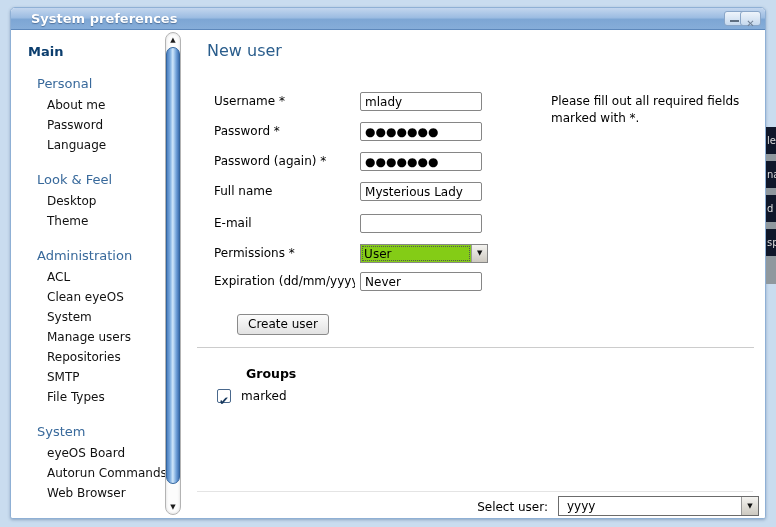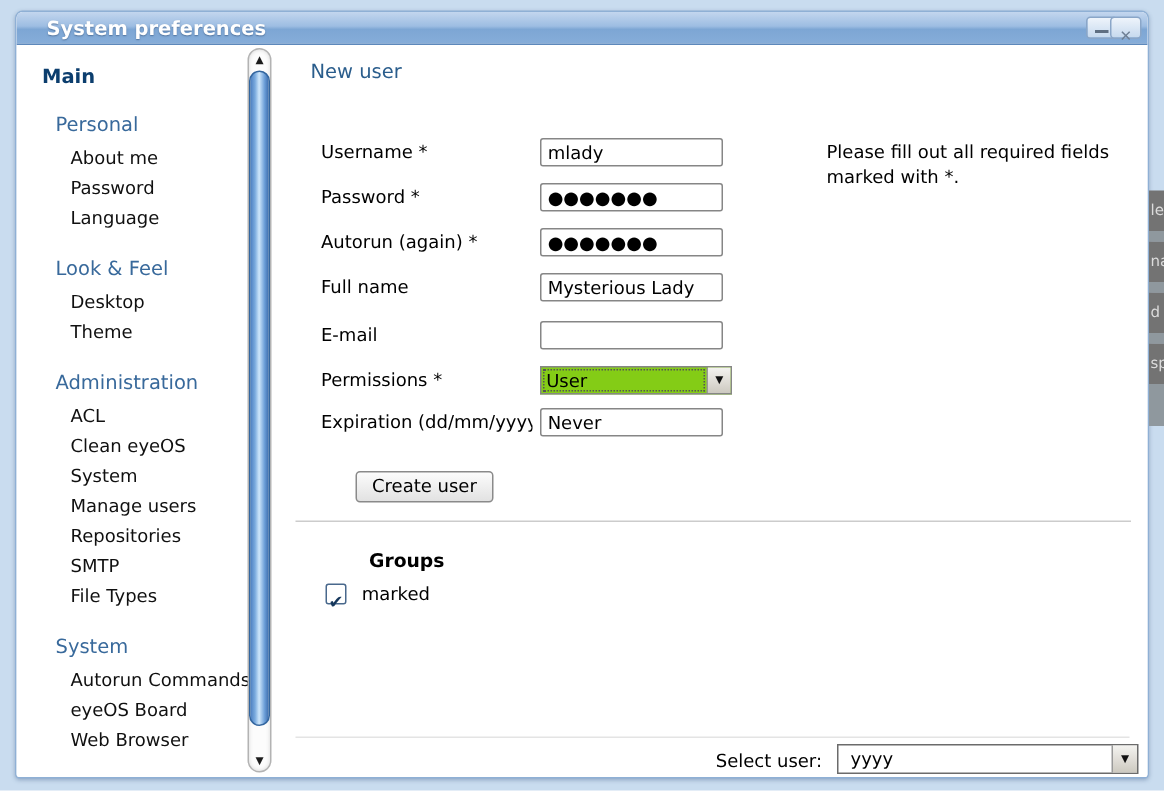"New user" .page-title { font-size: 13px -> 16px }
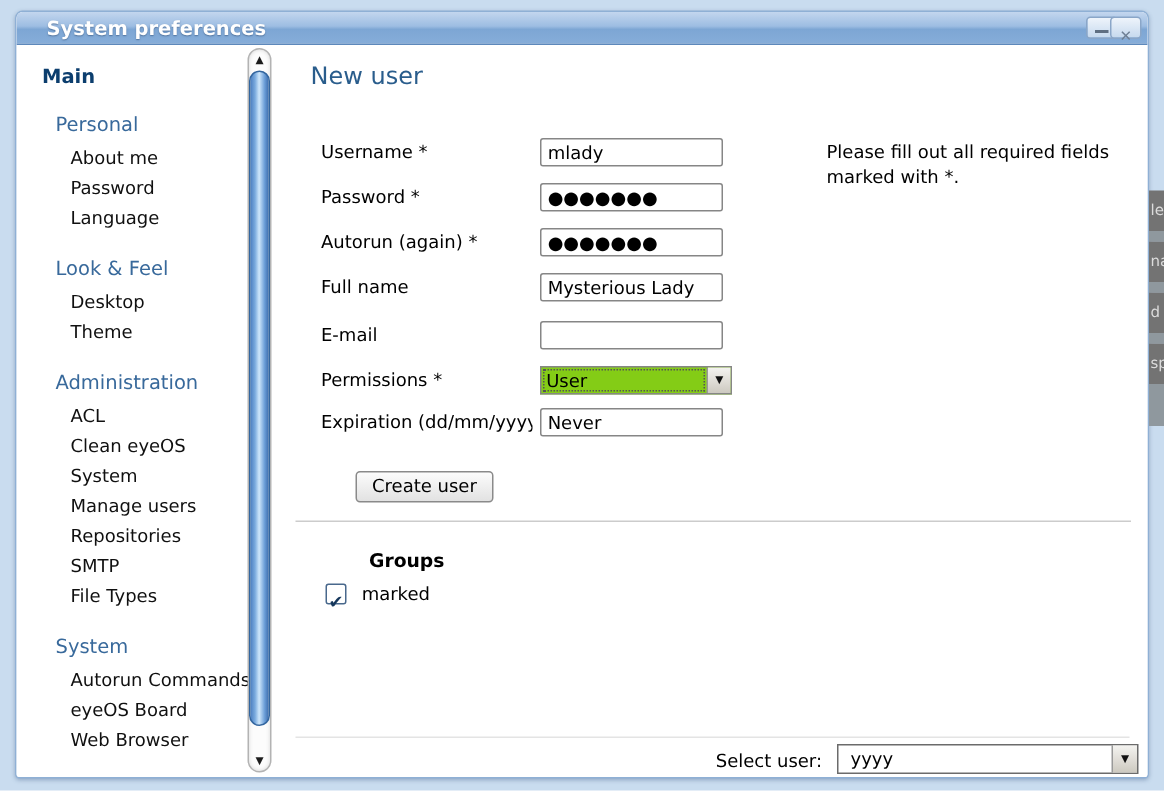"le" .sliver .drow { background: #737373 -> #0f172a }
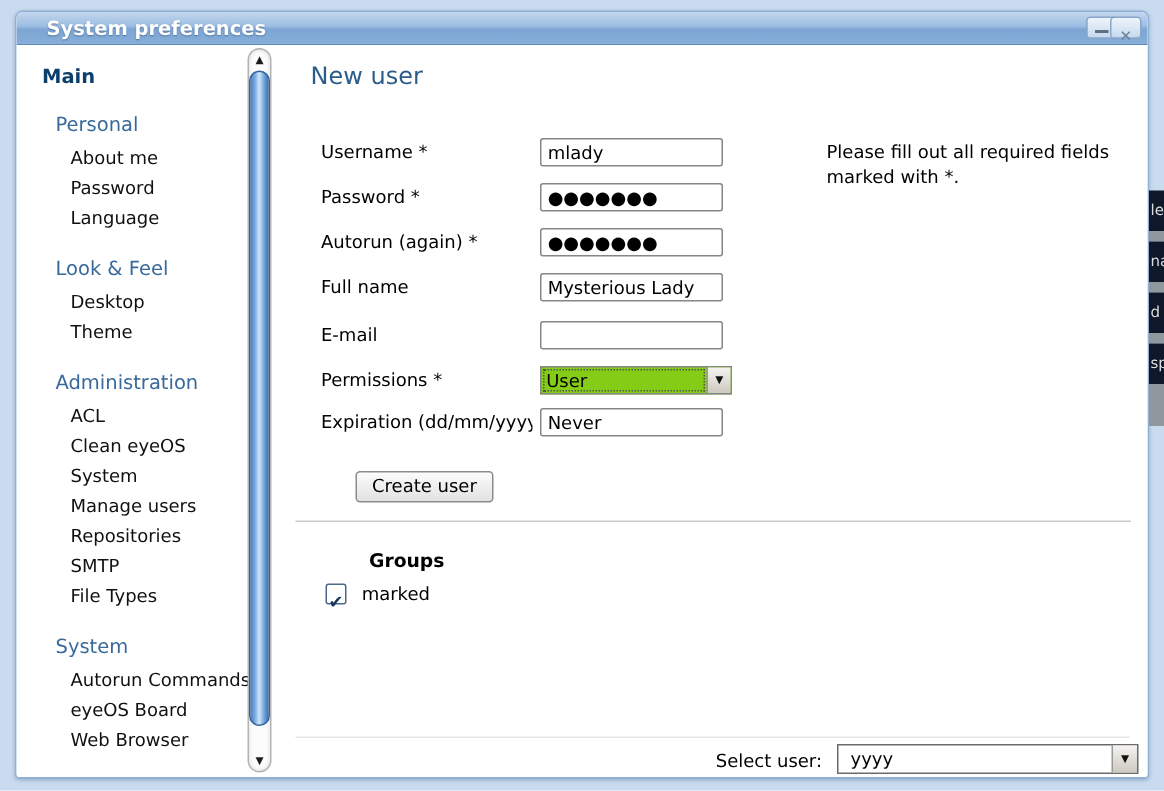"Autorun (again) *" span.flabel { text: Autorun -> Password }
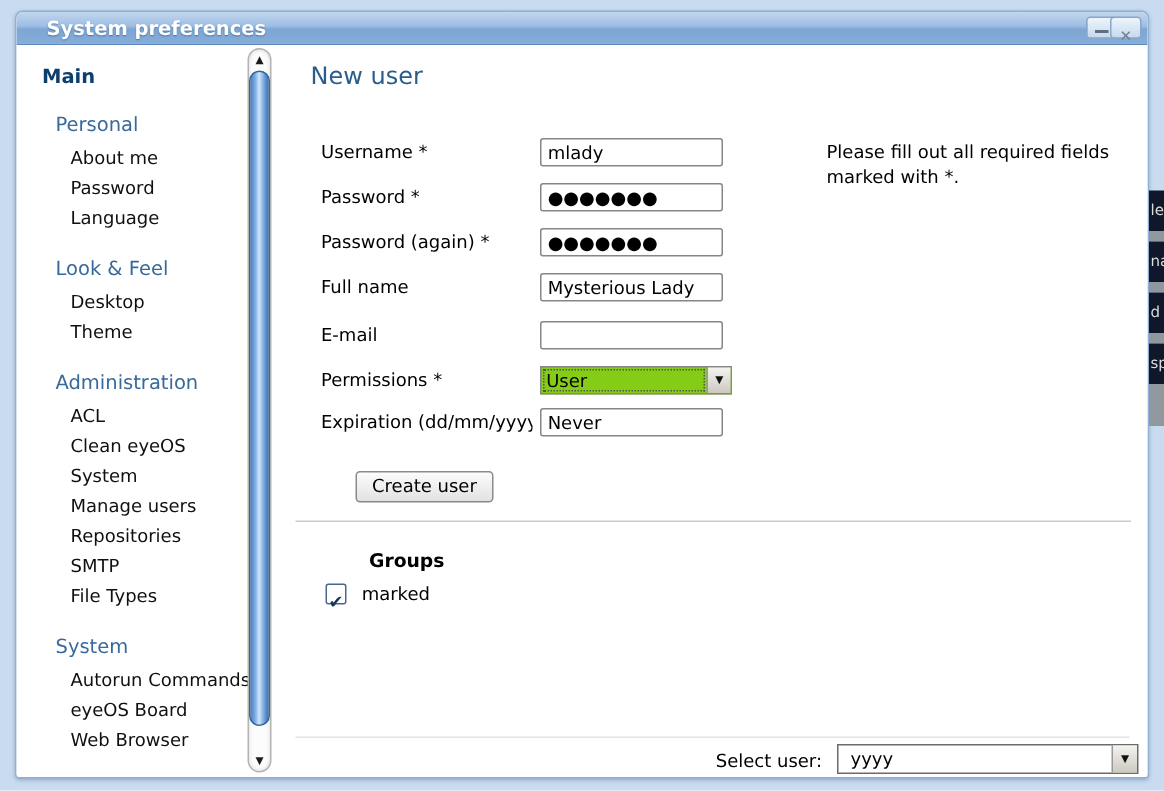"Autorun Commands" div.side-item { order: before "eyeOS Board" -> after "eyeOS Board" }
